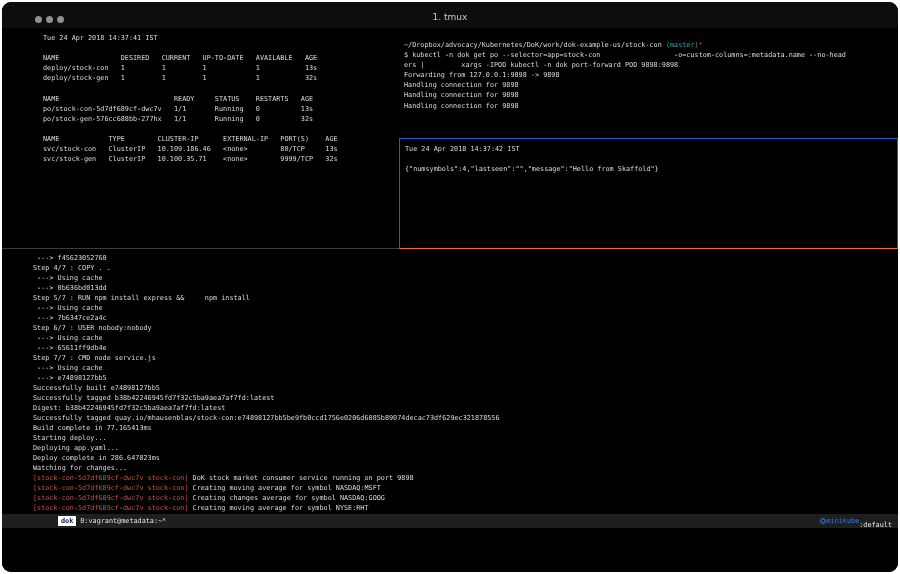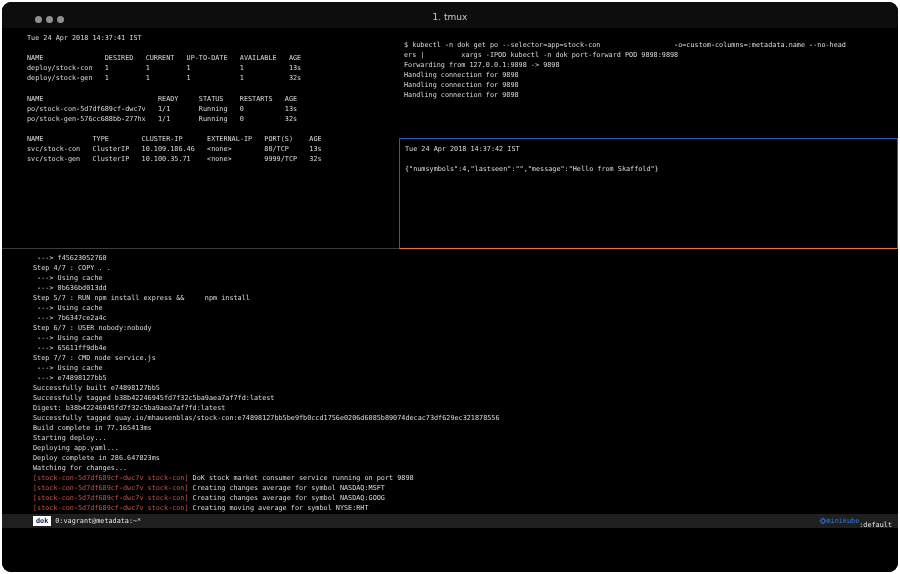"Tue 24 Apr 2018 14:37:41" .pane-kubectl { padding: 5px 0 0 25px -> 5px 0 0 41px }
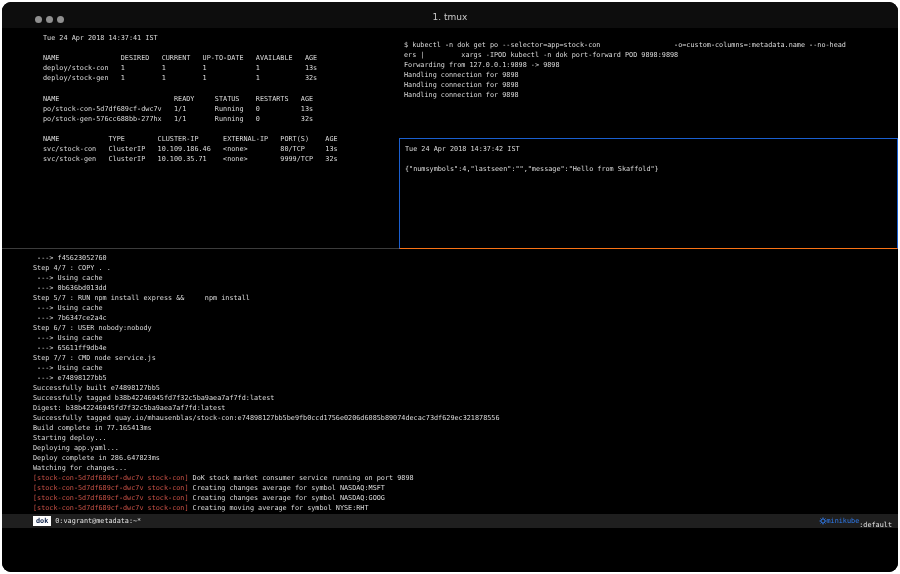"~/Dropbox/advocacy/Kubernetes/DoK/work/d" div.line { html: none -> <div><span>~/Dropbox/advocacy/Kubernetes/DoK/work/dok-example-us/stock-con </span><span>(master)</span><span>*</span></div> }
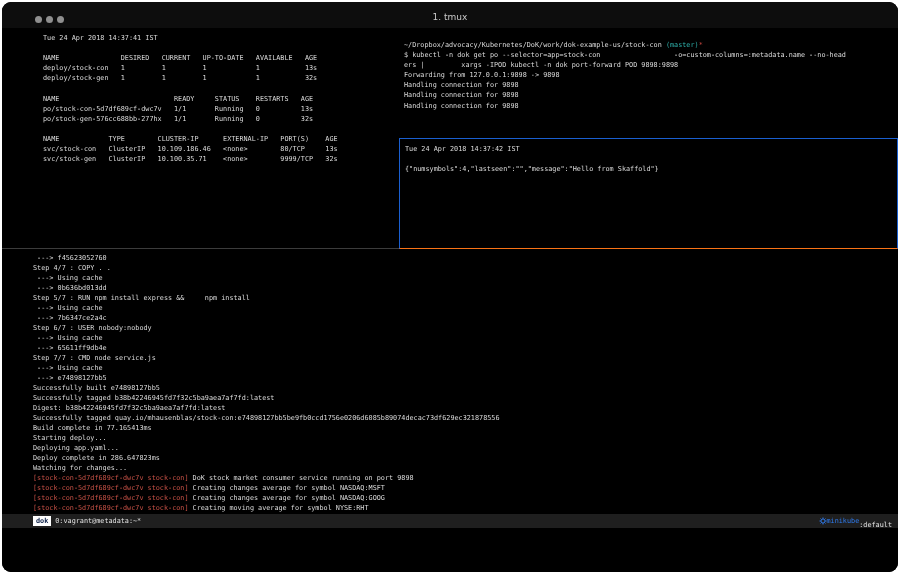"Creating changes average for symbol NASDAQ:MSFT" span { text: changes -> moving }
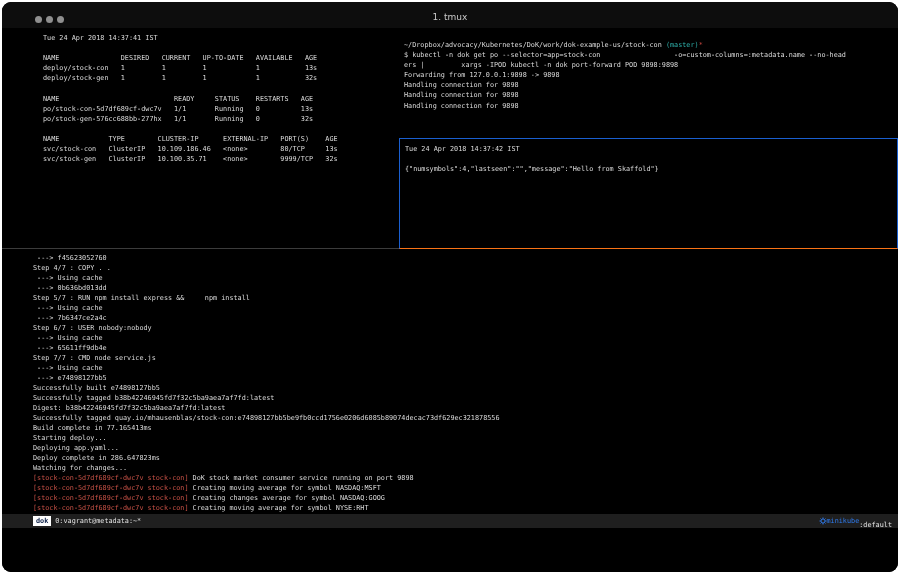"dok" .session-badge { margin-left: none -> 25px }
